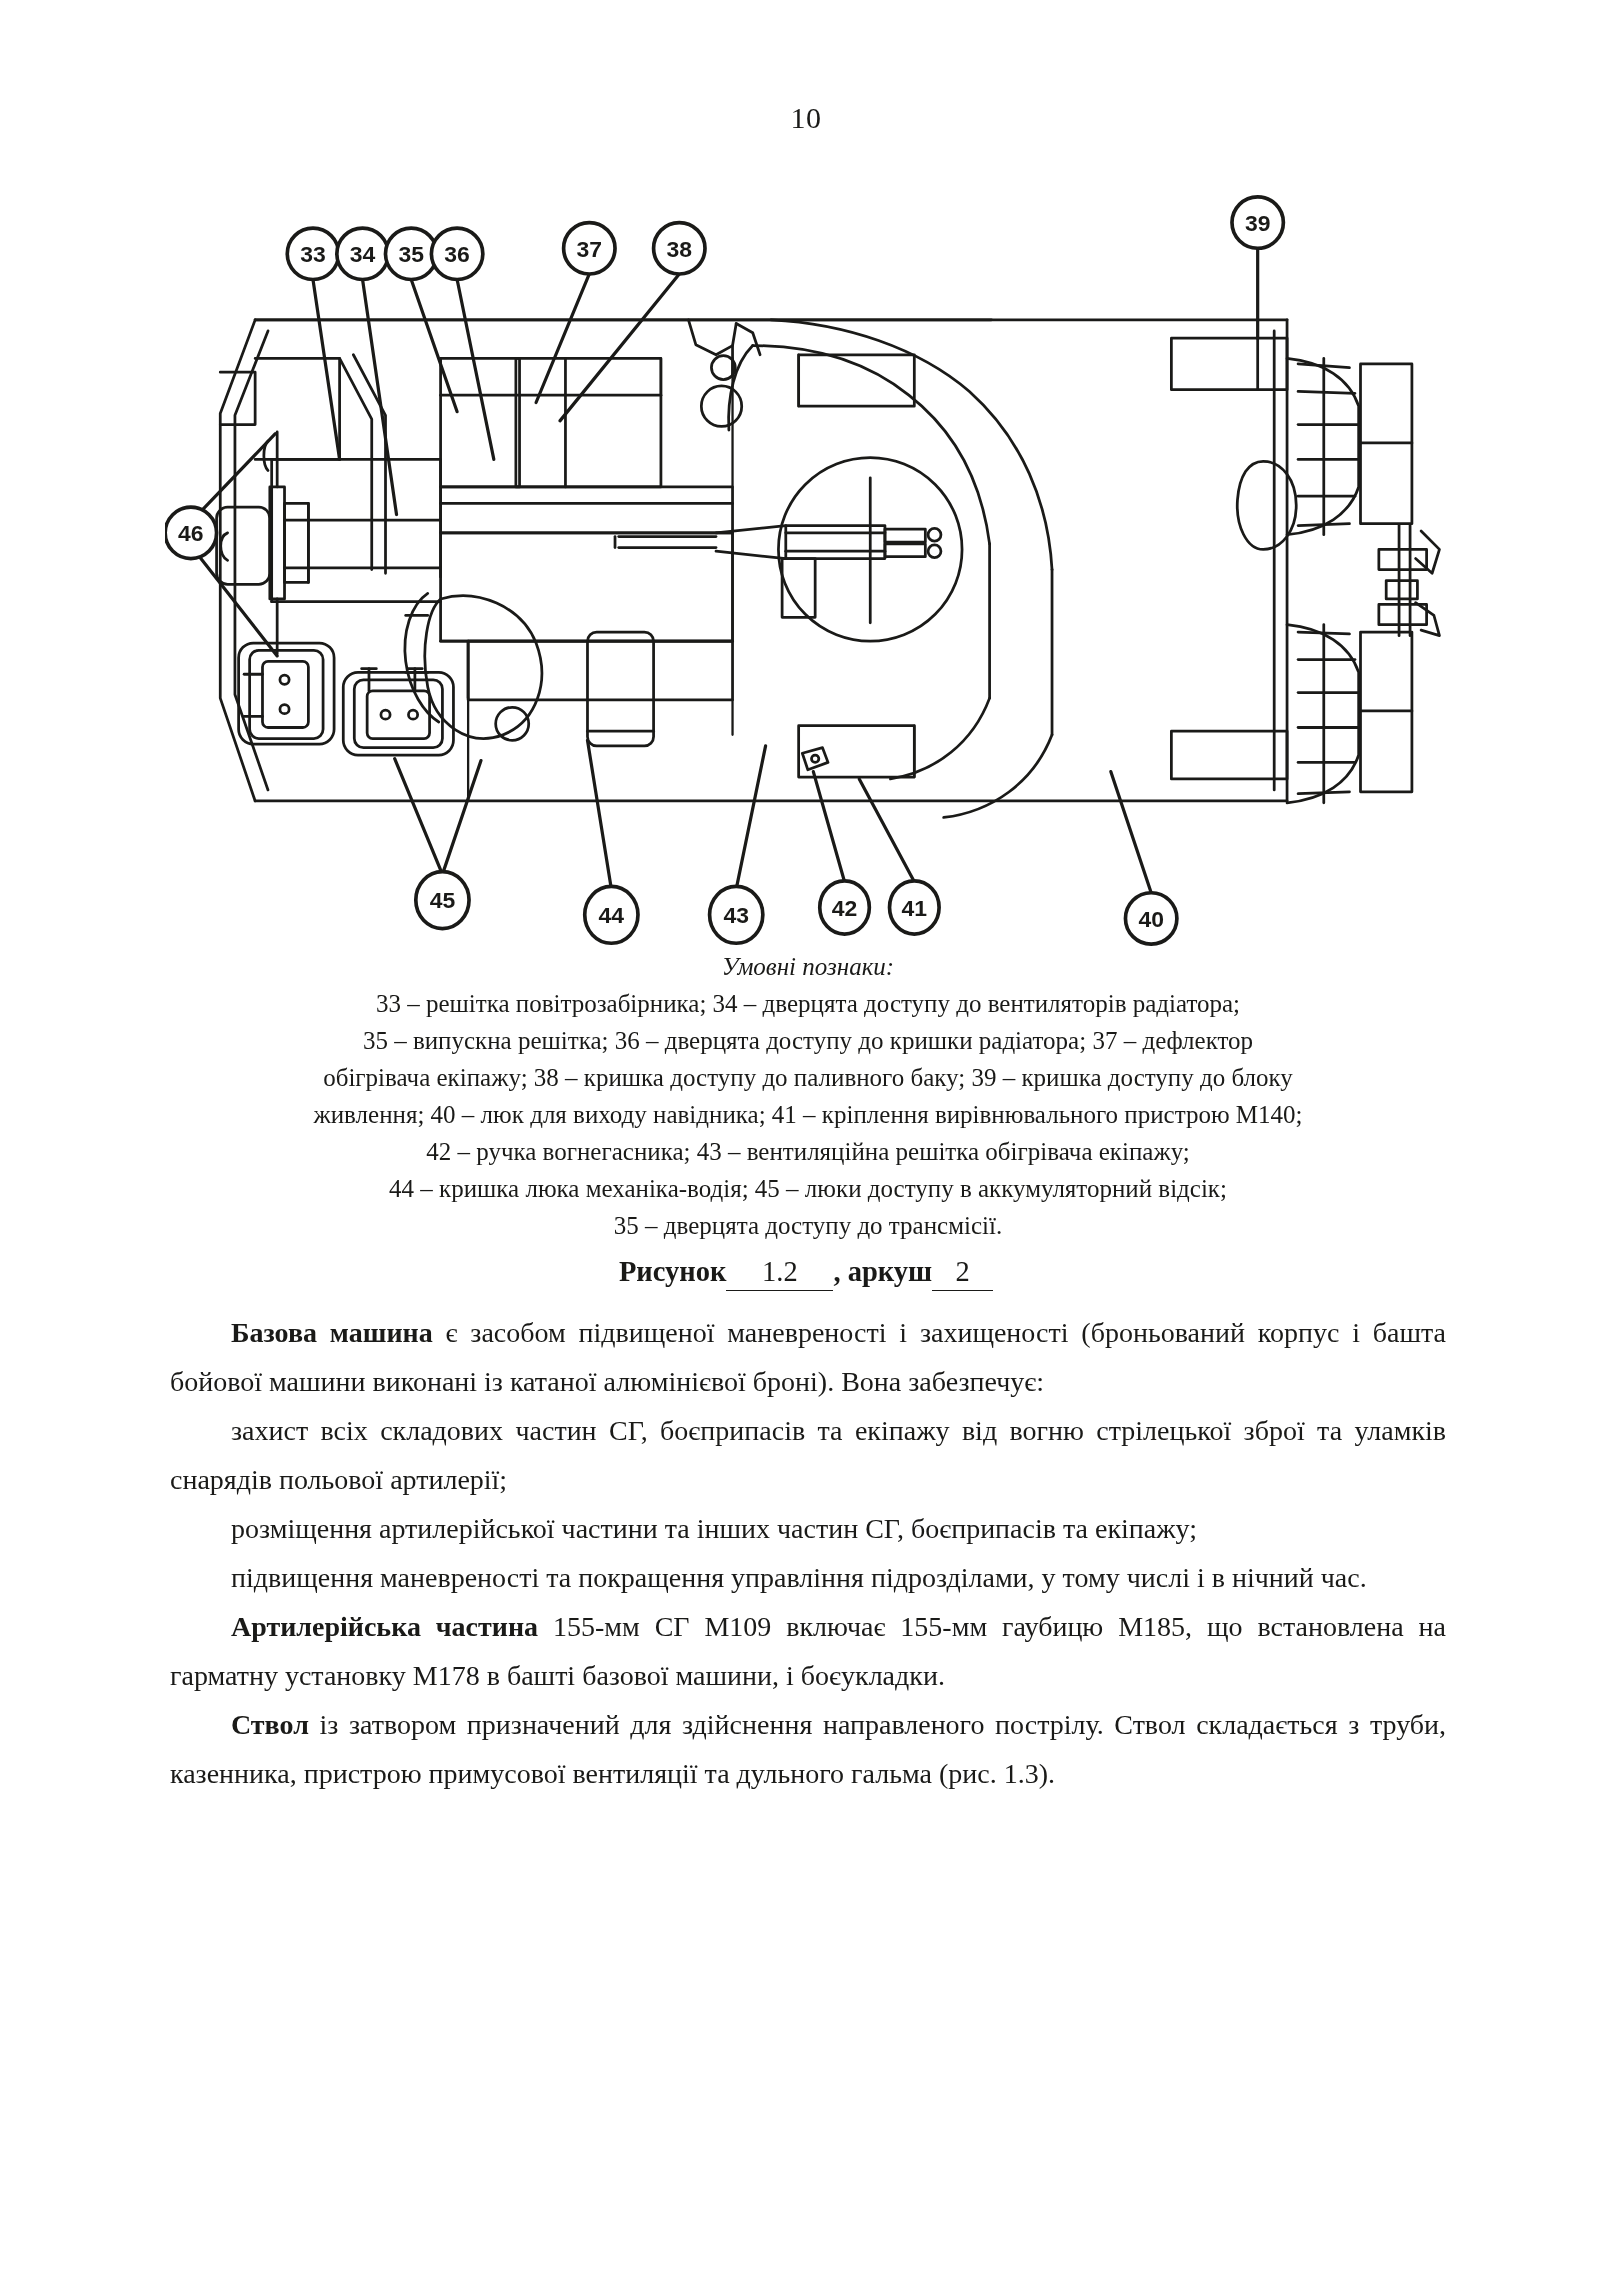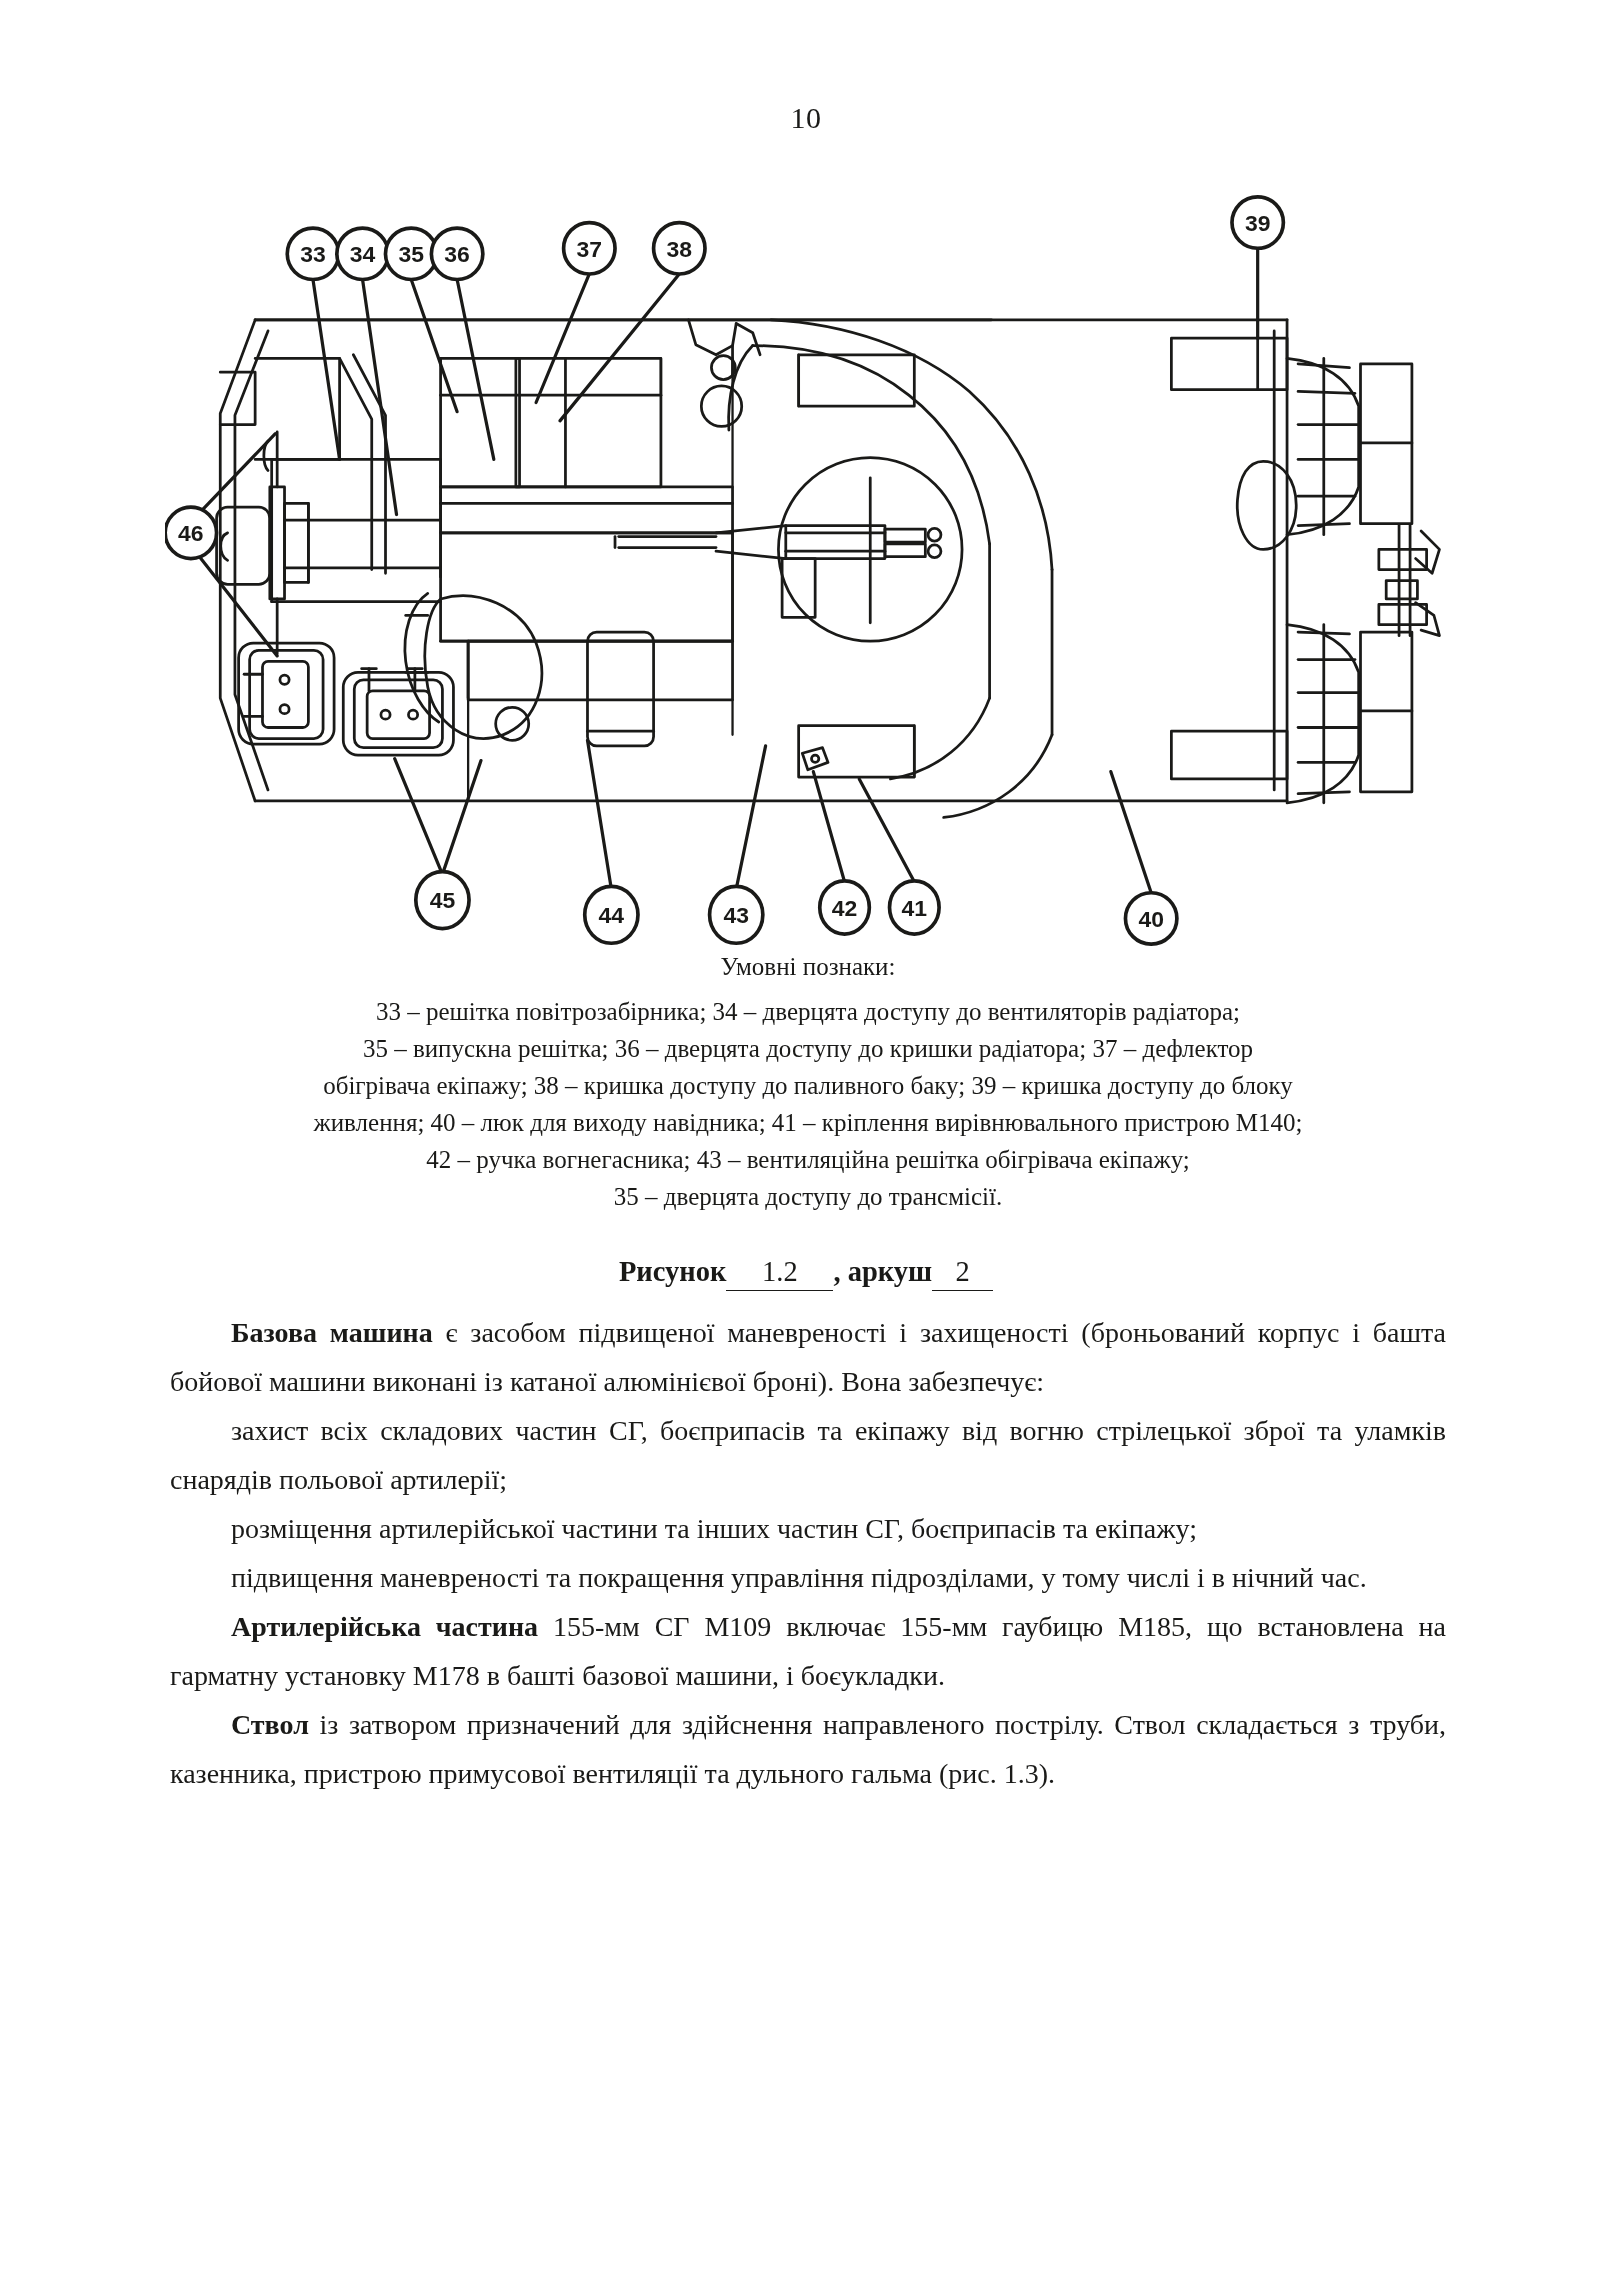"Умовні познаки:" .legend-title { font-style: none -> italic; margin-bottom: 8px -> 0 }
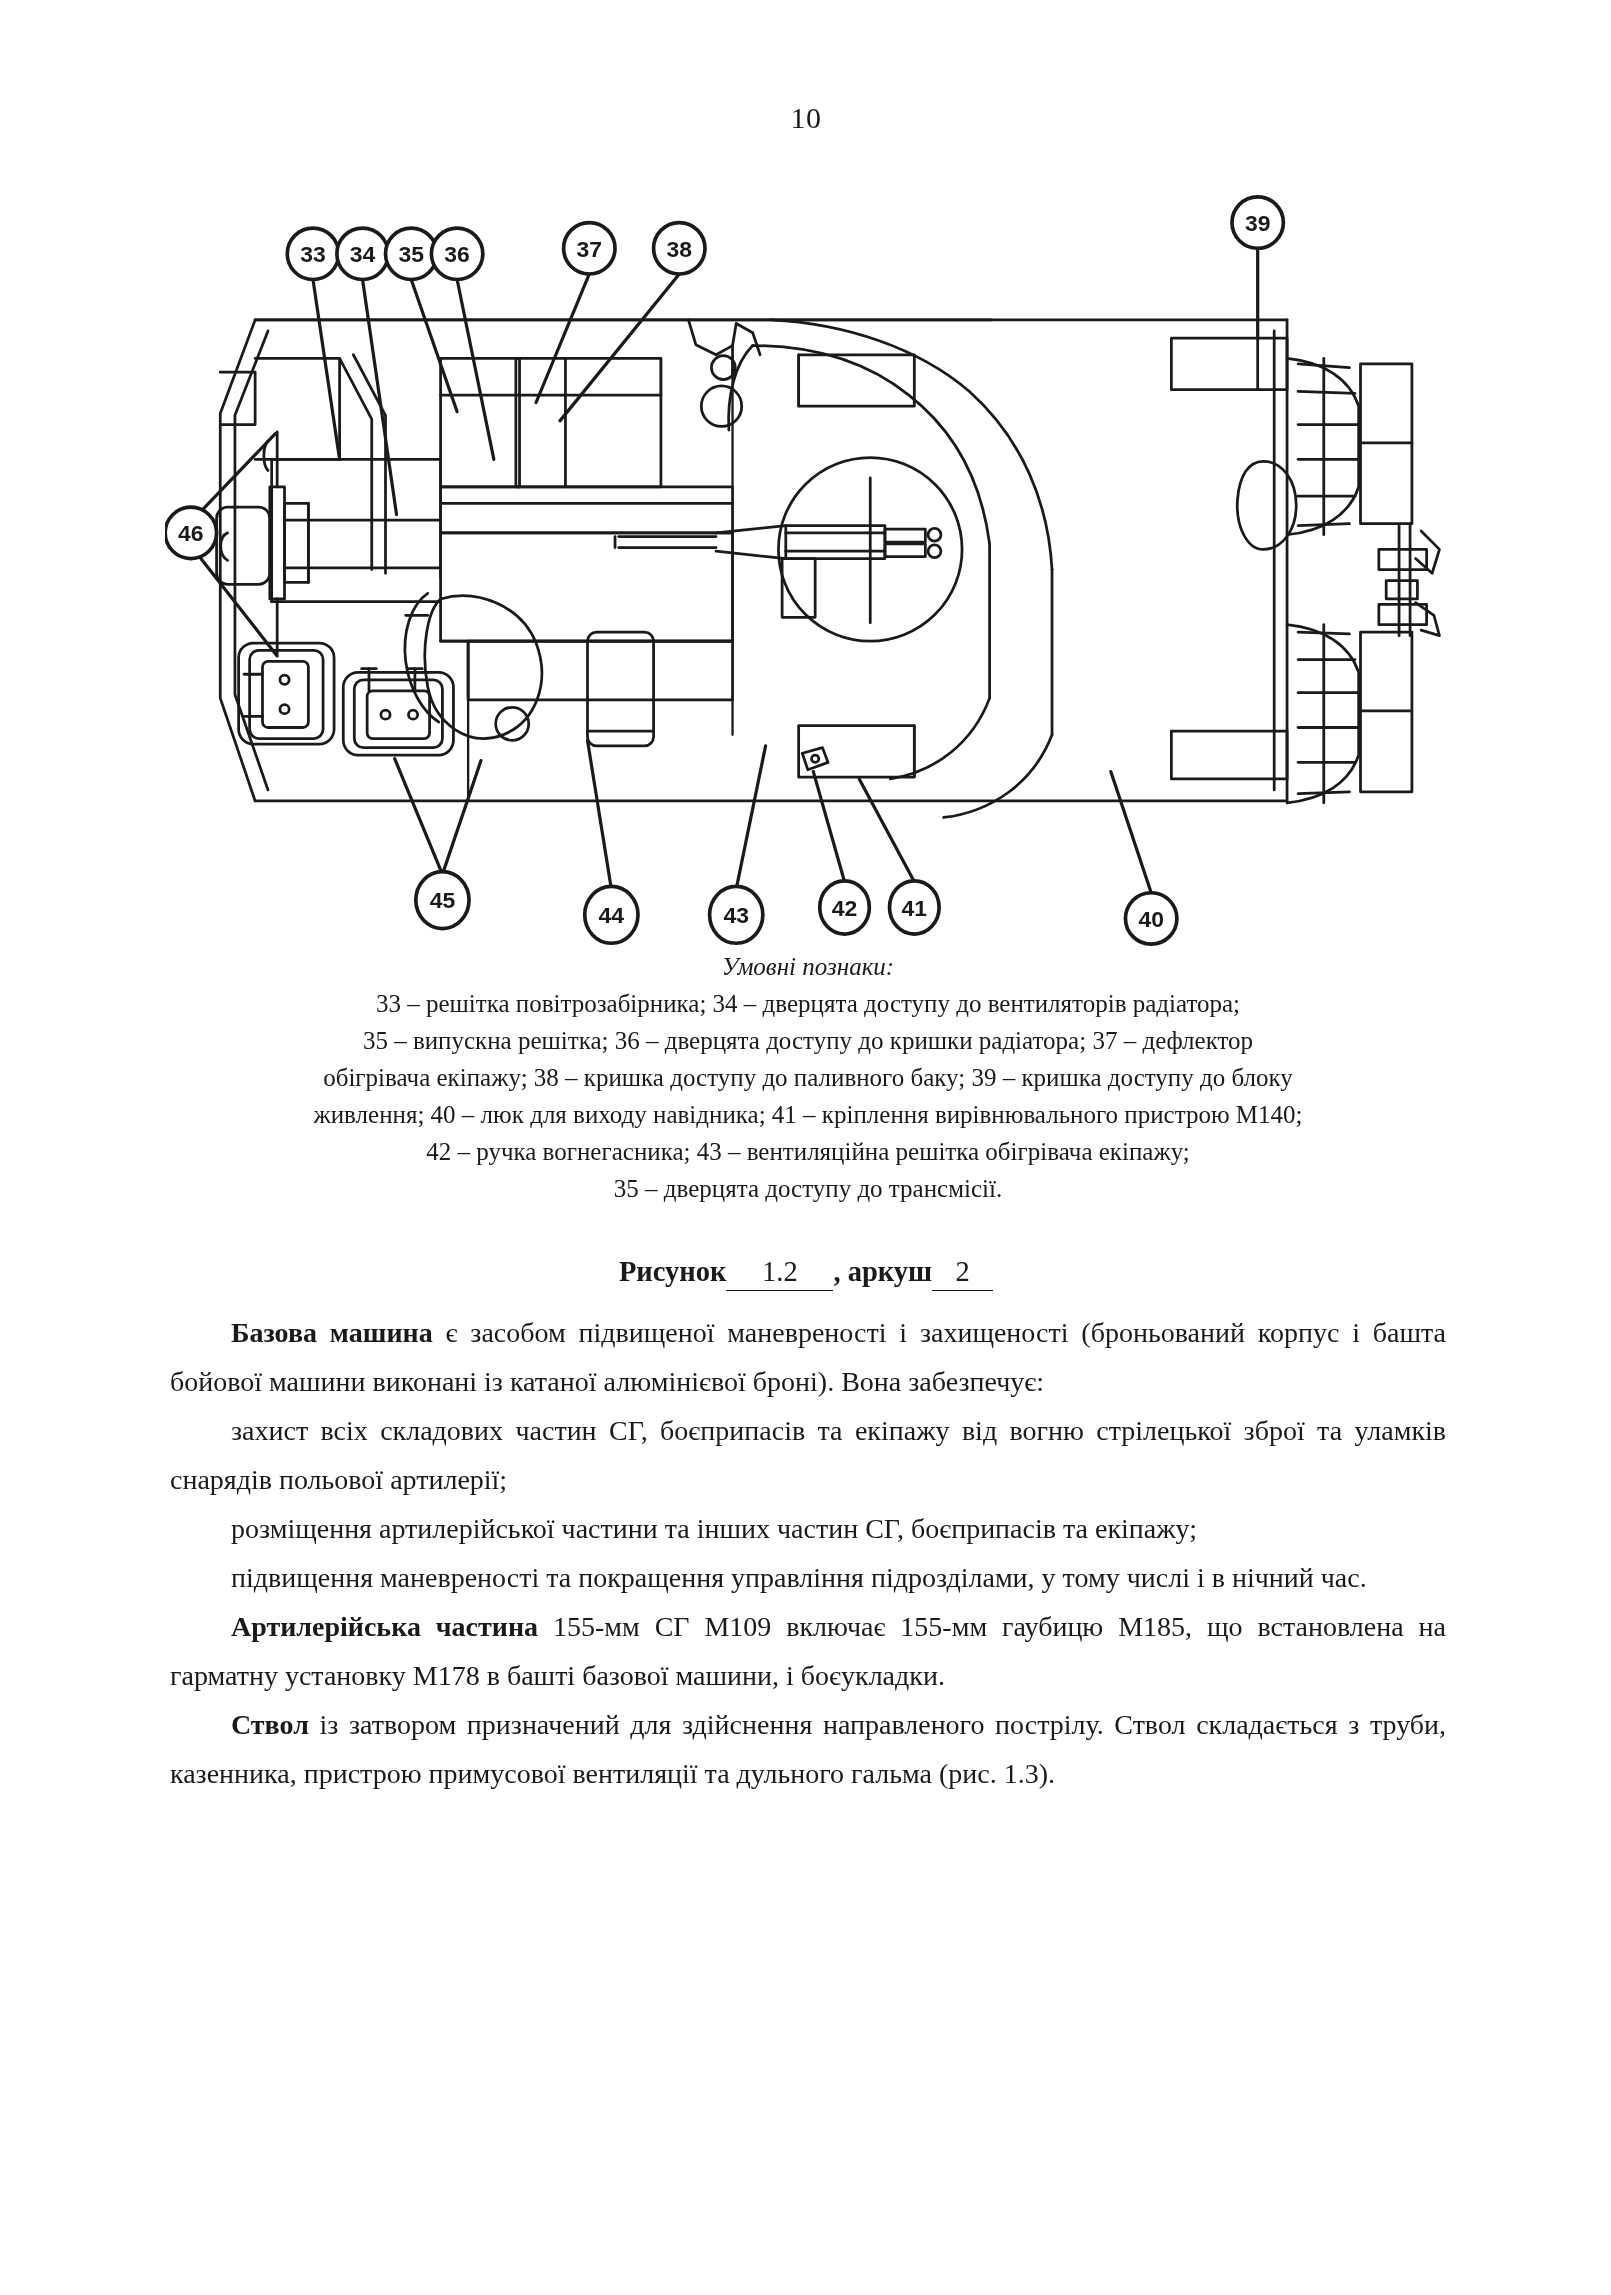"44 – кришка люка механіка-водія;" span.legend-line { html: none -> <span>44 – кришка люка механіка-водія; 45 – люки доступу в аккумуляторний відсік;</span> }
